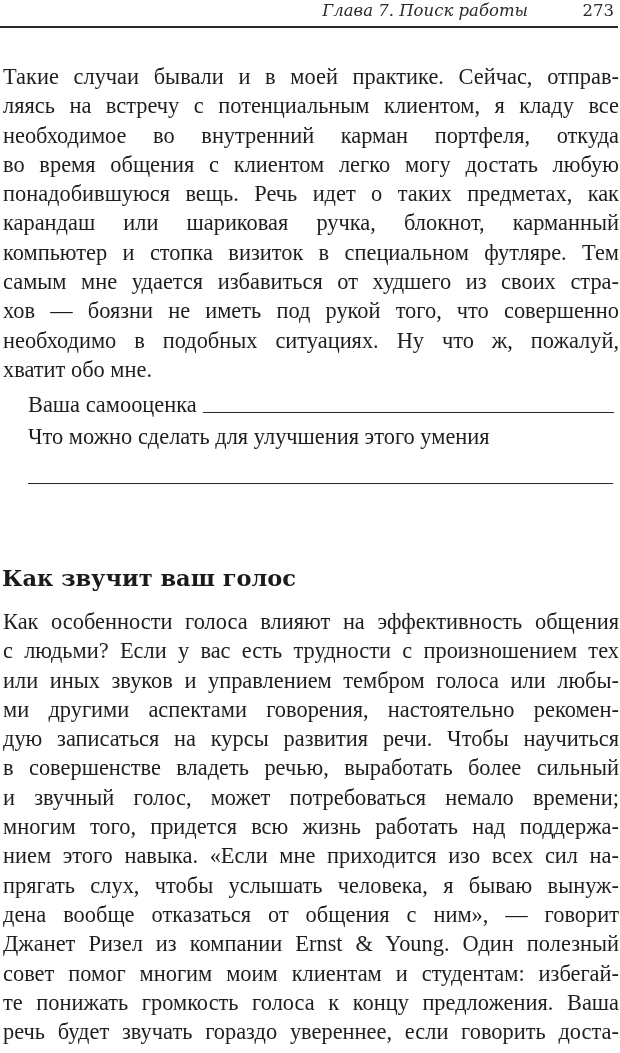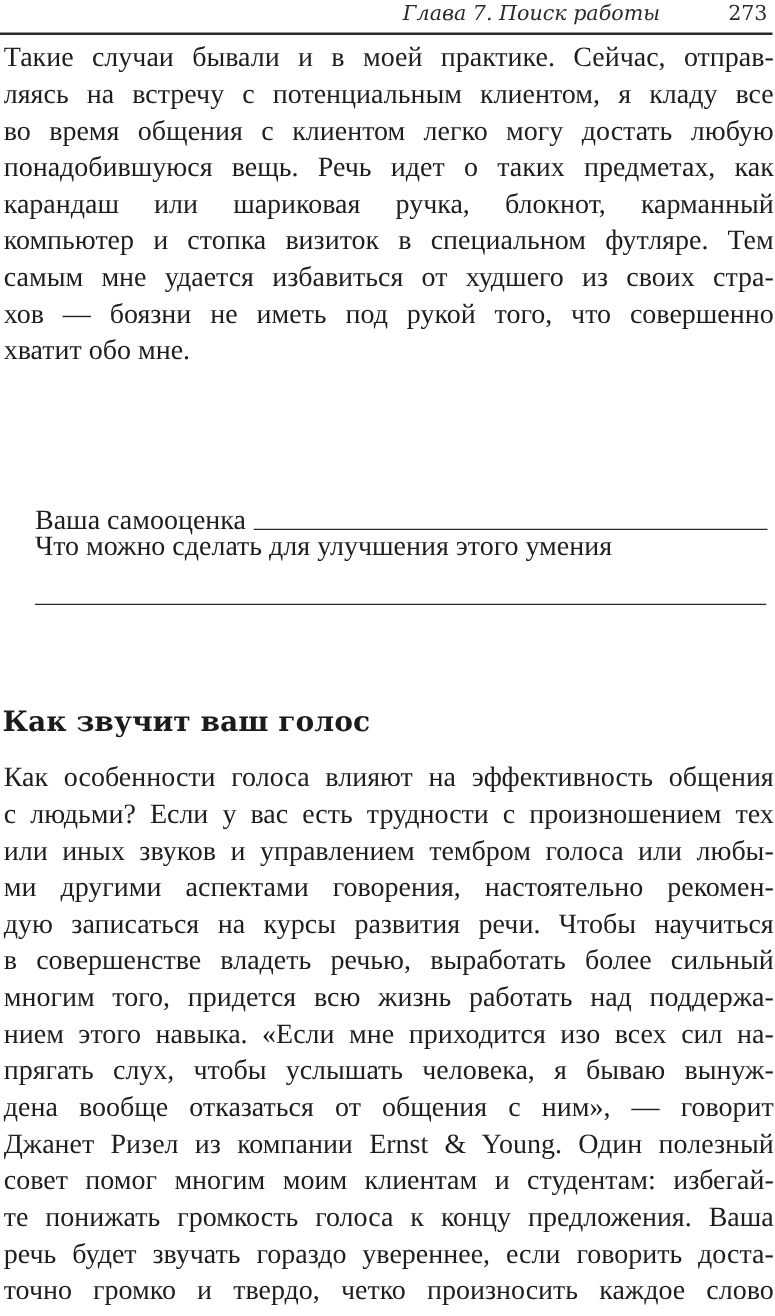"Такие случаи бывали и в" .p1 { top: 31px -> 62px }
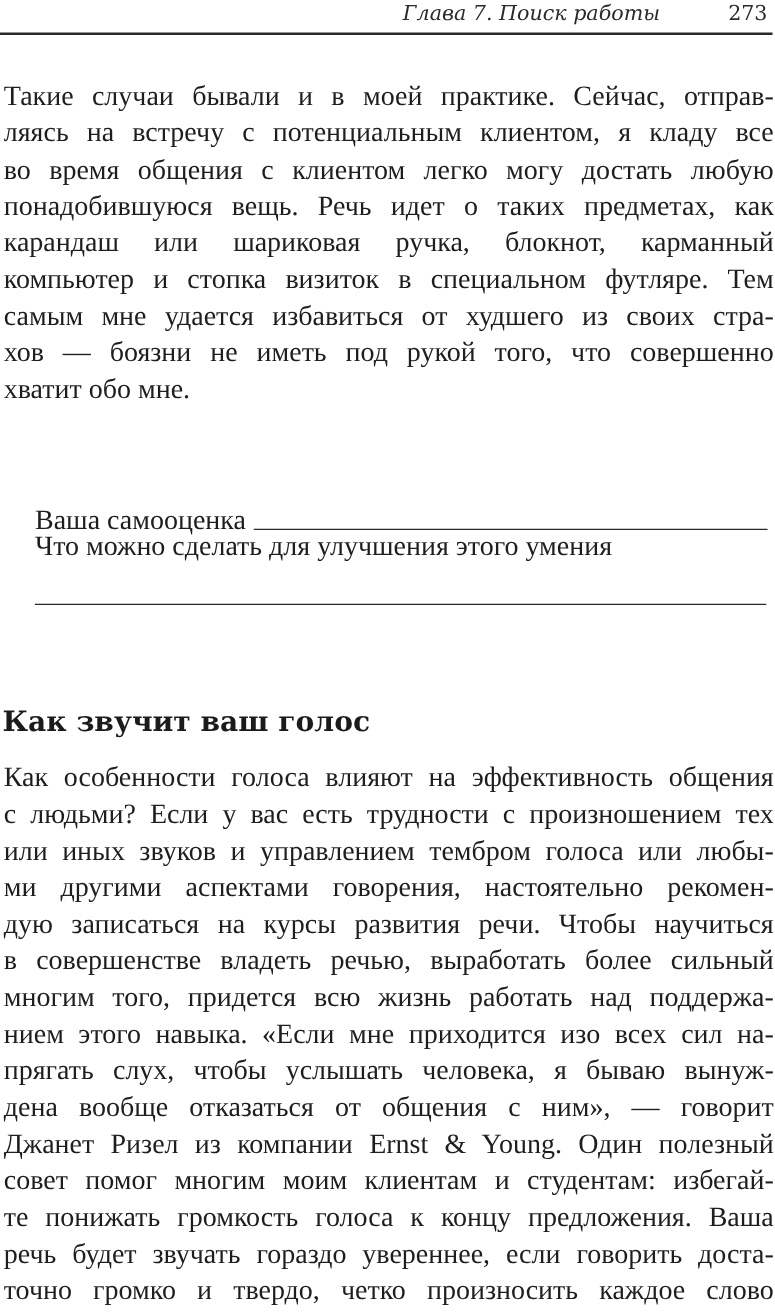"необходимое во внутренний карман" span.line { html: none -> <span>необходимое во внутренний карман портфеля, откуда</span> }
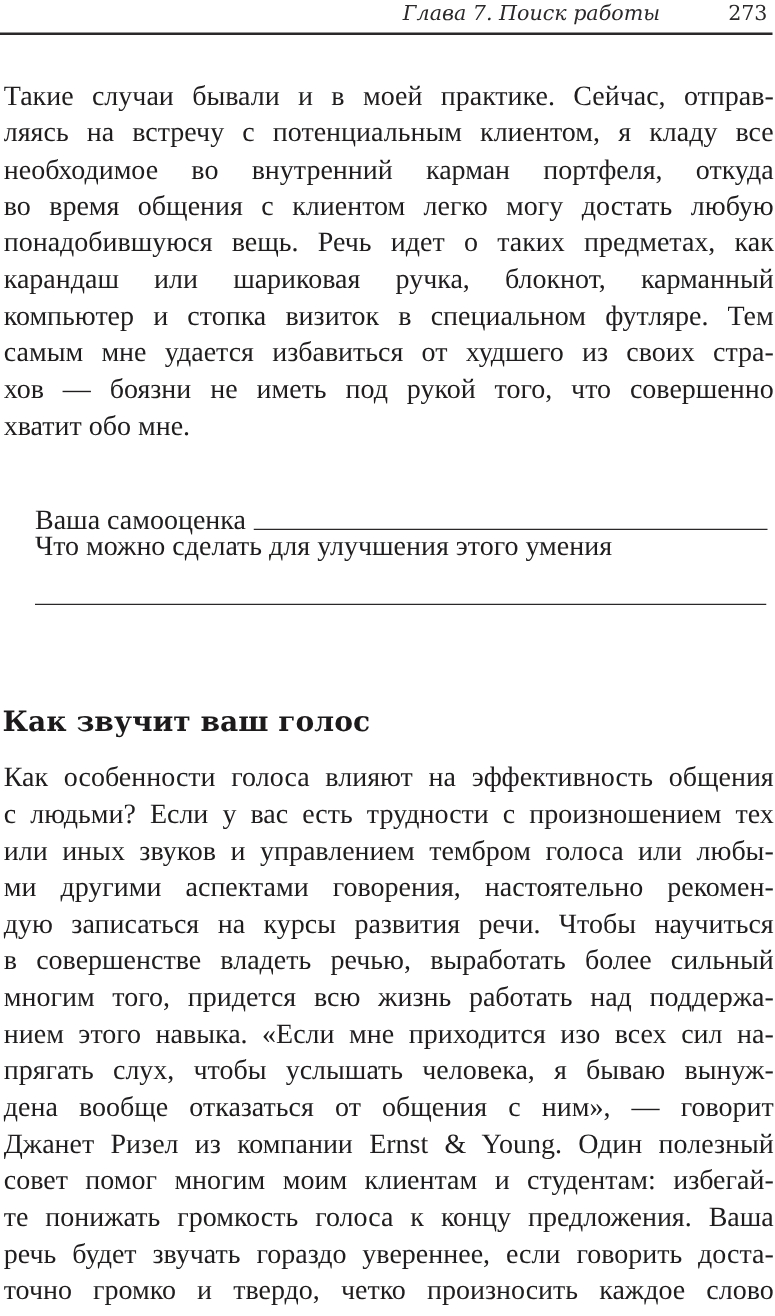"необходимо в подобных ситуациях. Ну" span.line { html: none -> <span>необходимо в подобных ситуациях. Ну что ж, пожалуй,</span> }
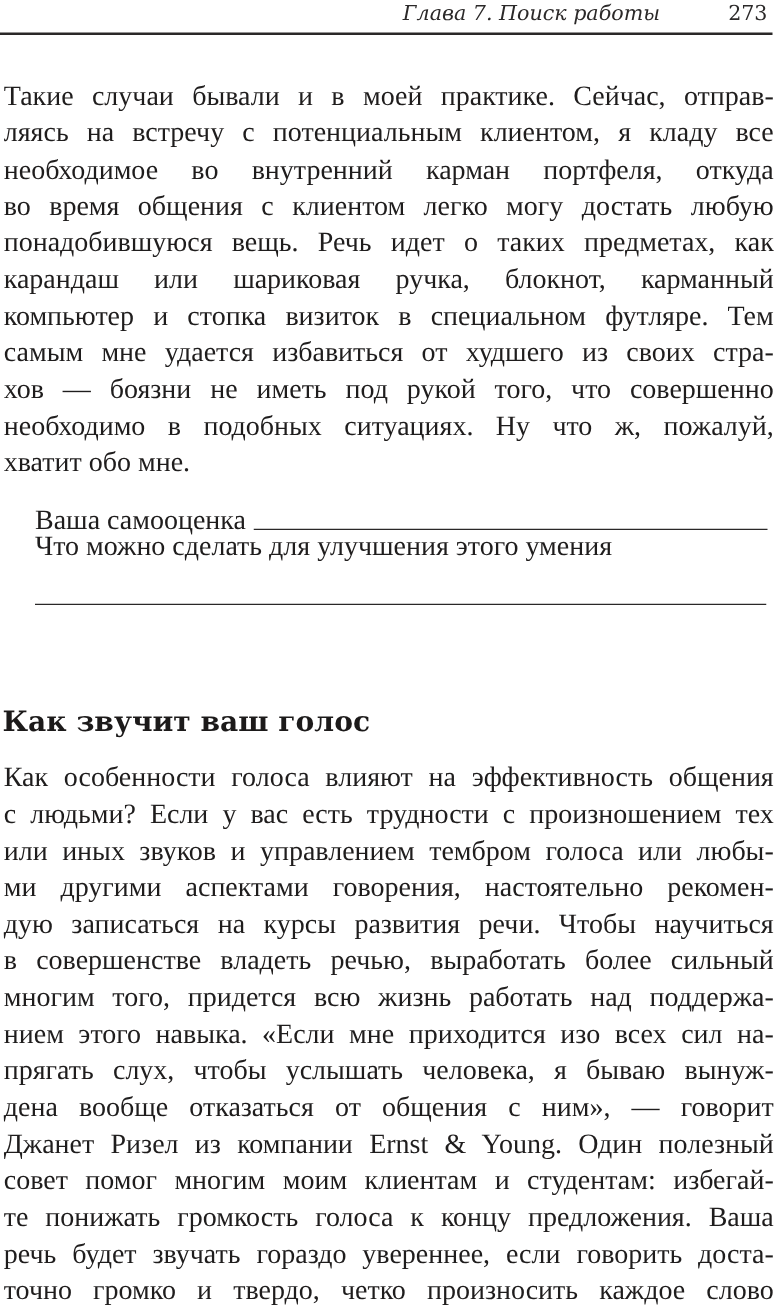"Ваша самооценка" .form-row1 { top: 400px -> 389px }
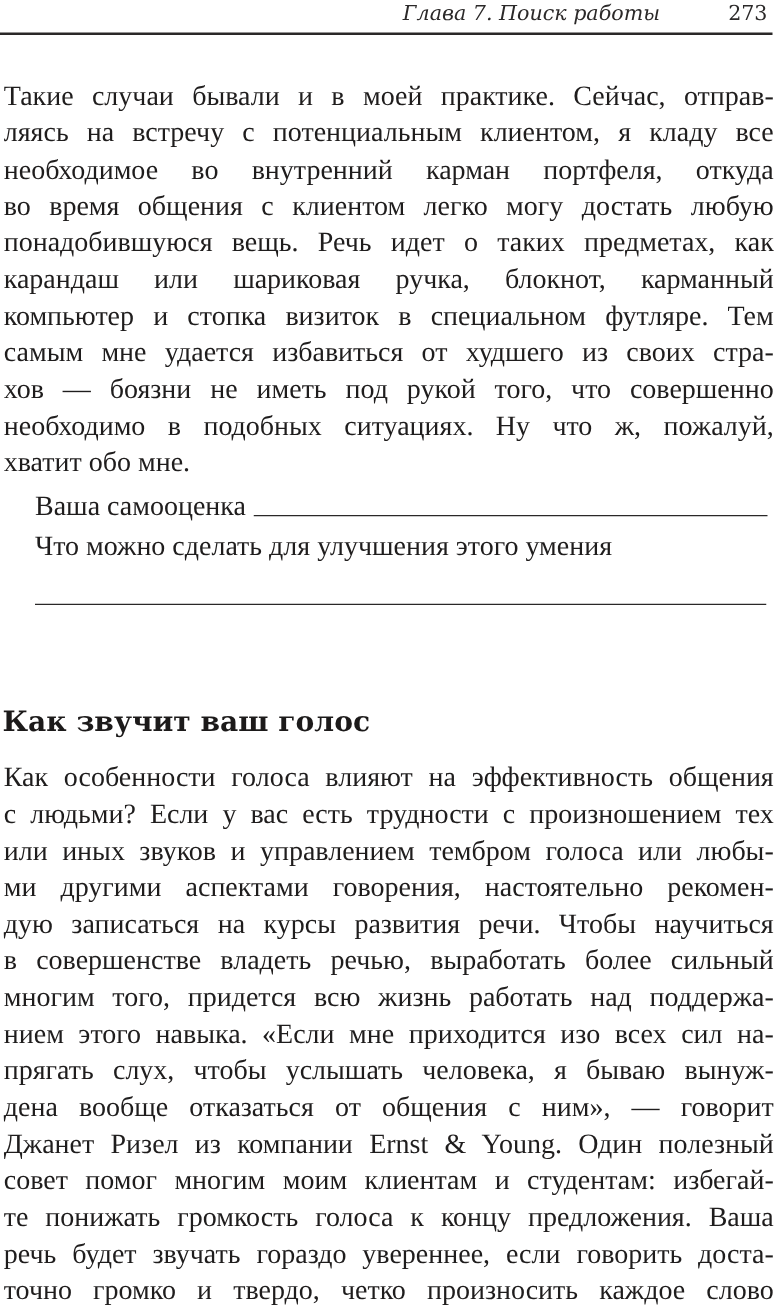"и звучный голос, может потребоваться" span.line { html: none -> <span>и звучный голос, может потребоваться немало времени;</span> }
